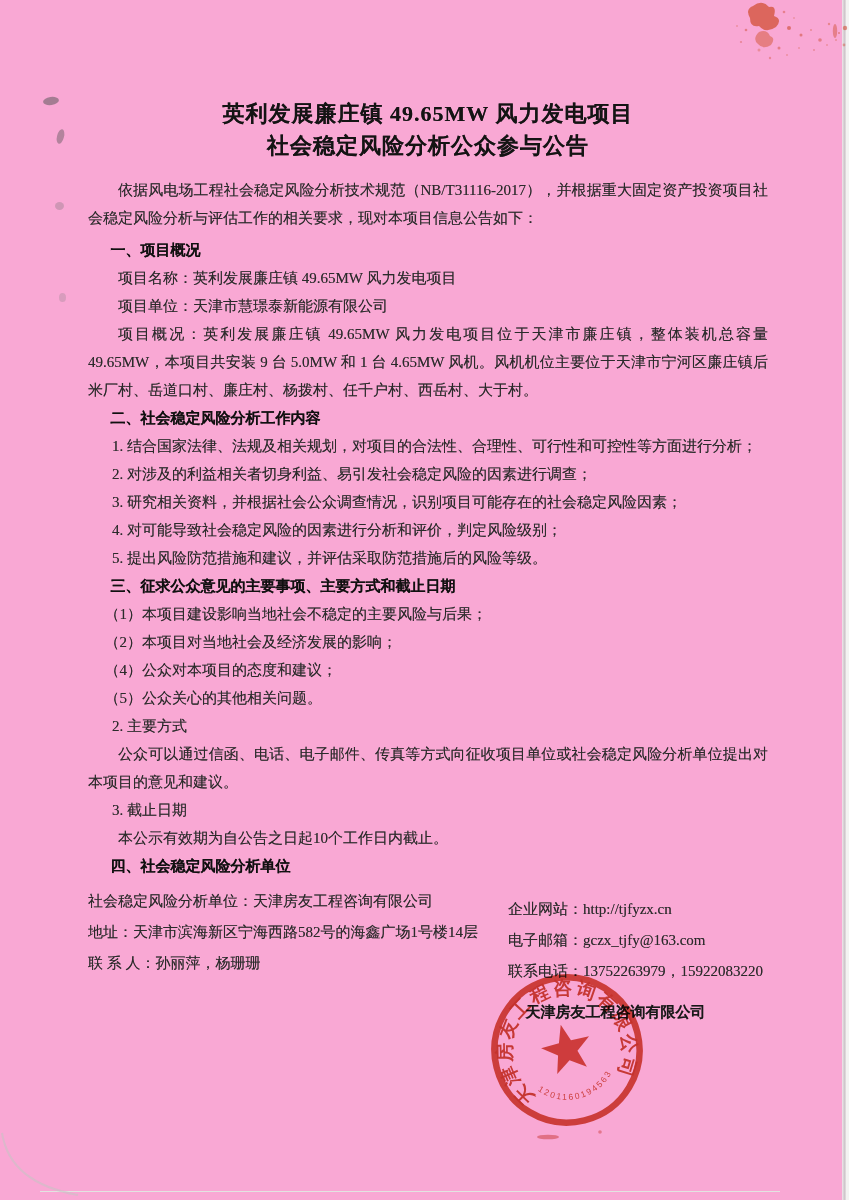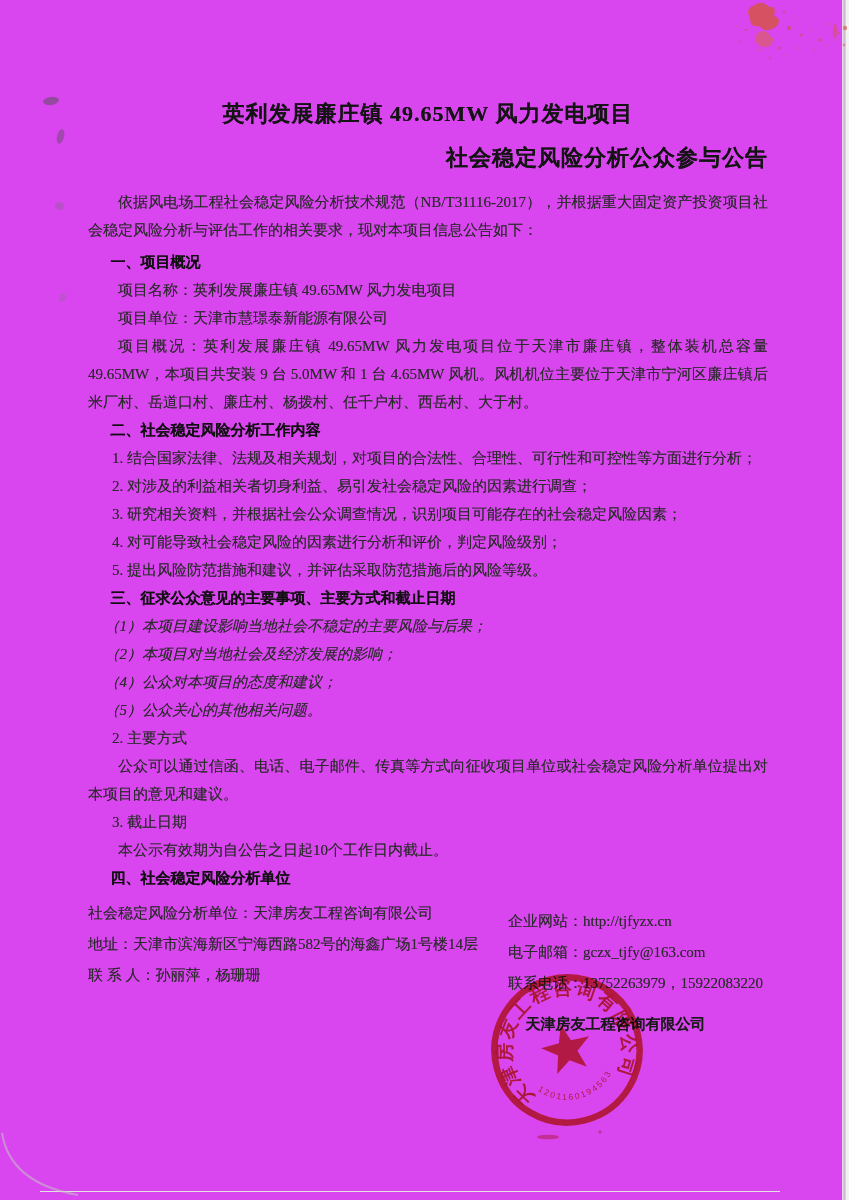"英利发展廉庄镇 49.65MW 风力发电项目" #screen { background: #d946ef -> #f9a8d4 }
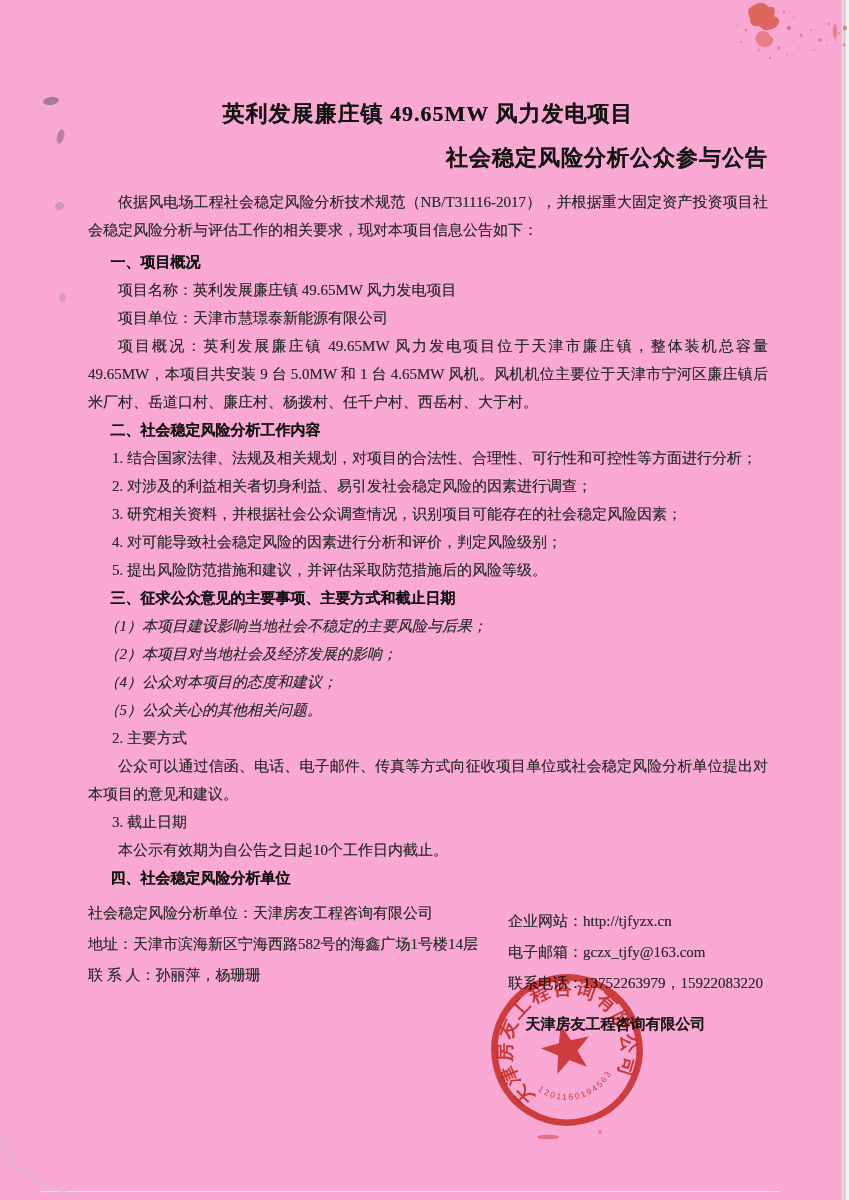"社会稳定风险分析公众参与公告" .title.t2 { margin-top: 12px -> none; text-align: right -> none }
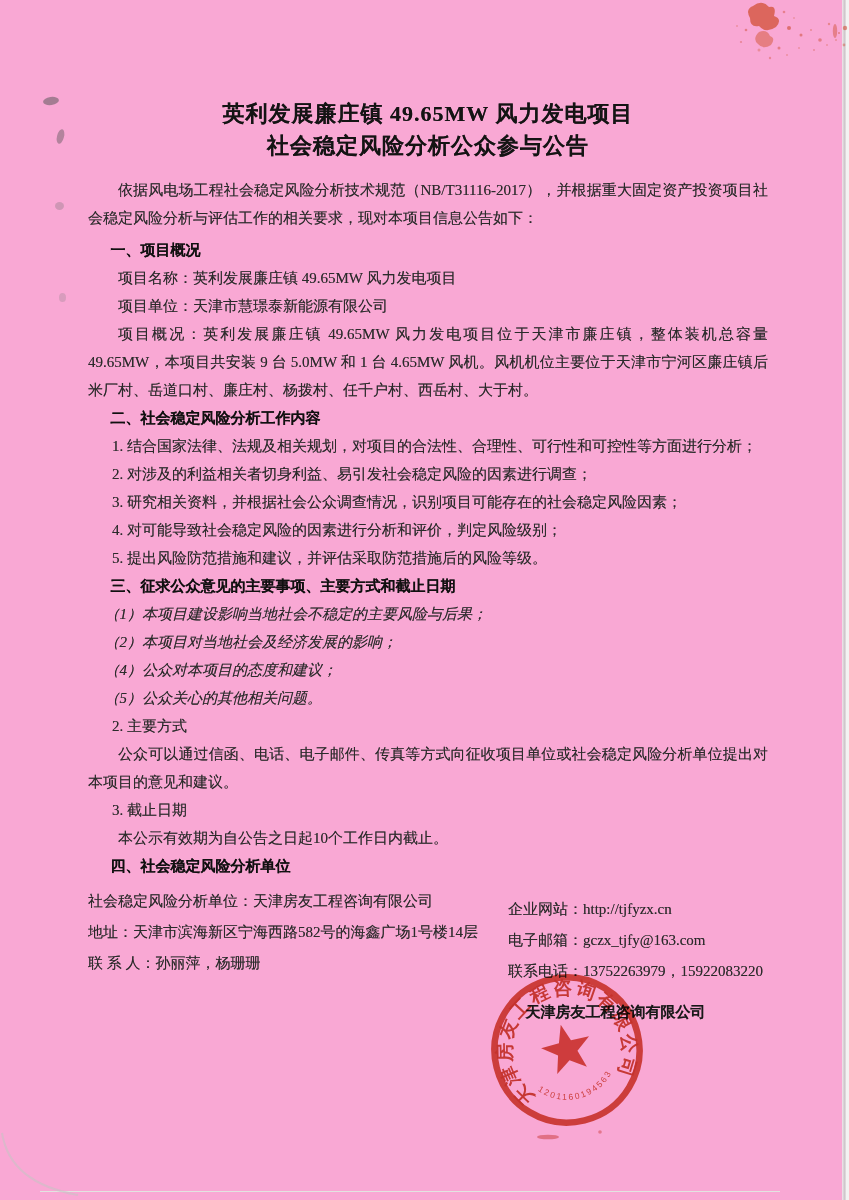"（1）本项目建设影响当地社会不稳定的主要风险与后果；" .paren-item { font-style: italic -> none }
